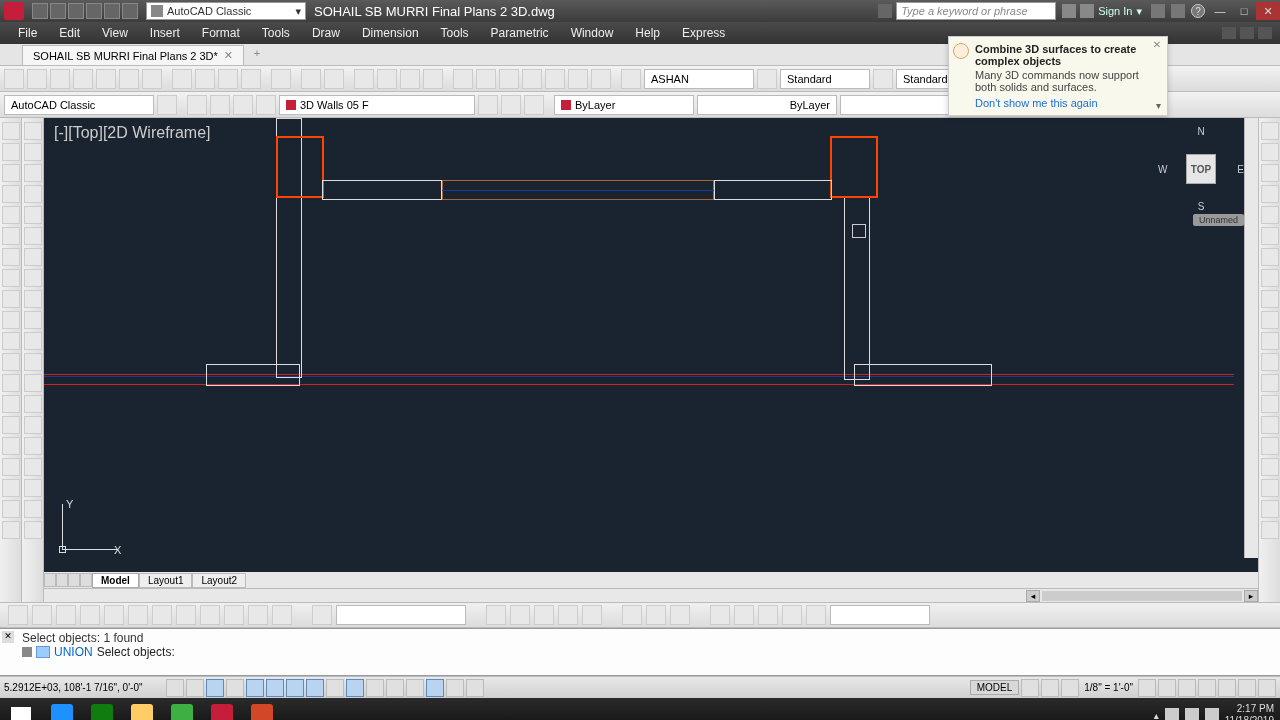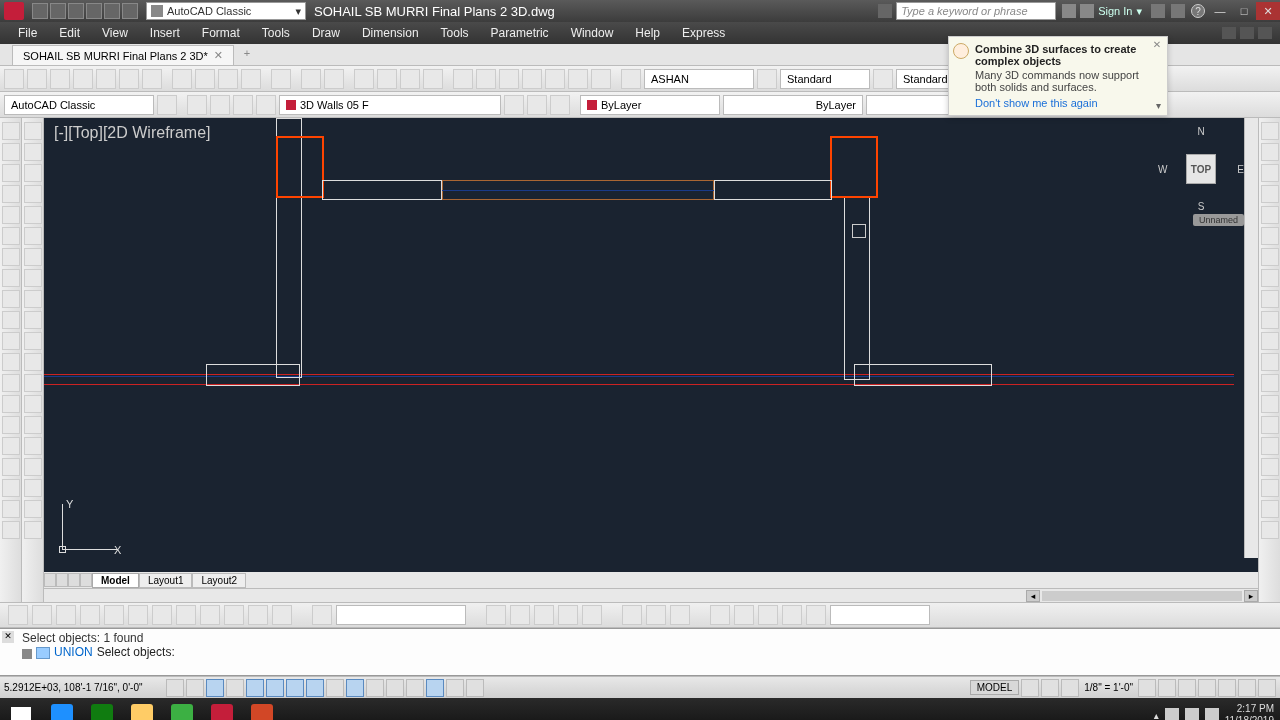"SOHAIL SB MURRI Final Plans 2 3D*" .doctabs { padding-left: 12px -> 22px }
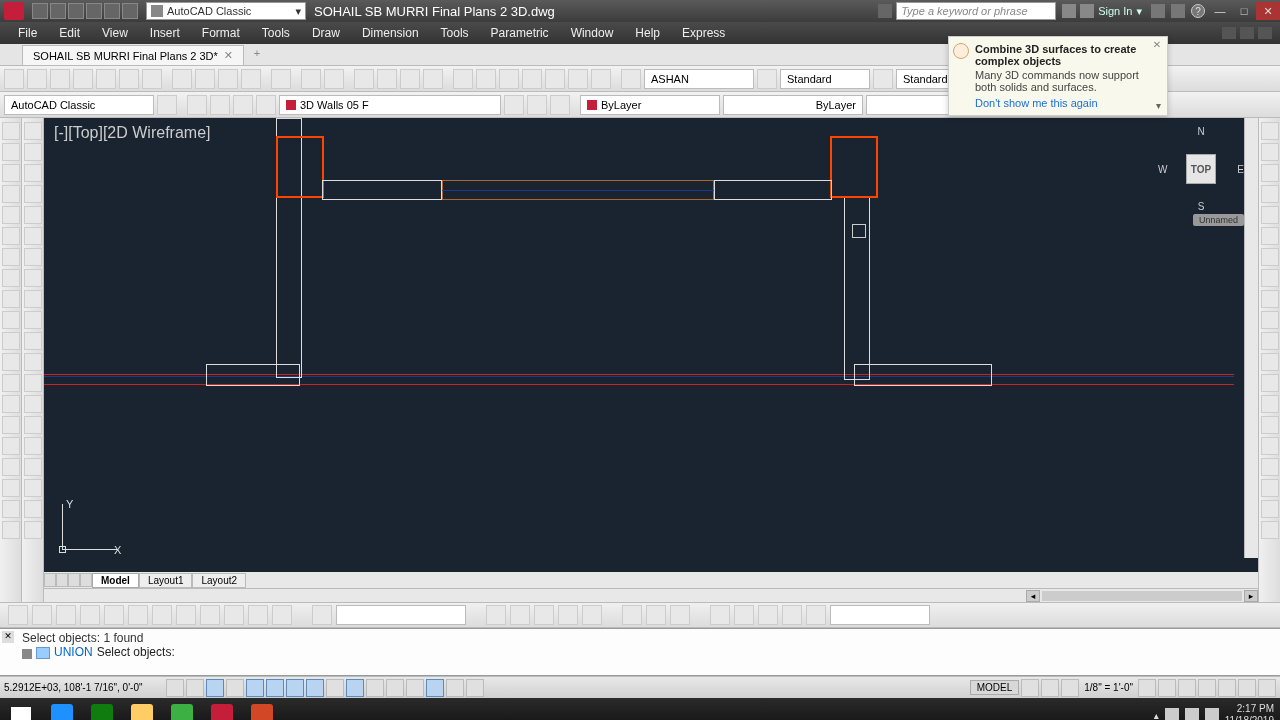"3D Walls 05 F" div.sel { width: 222px -> 196px }
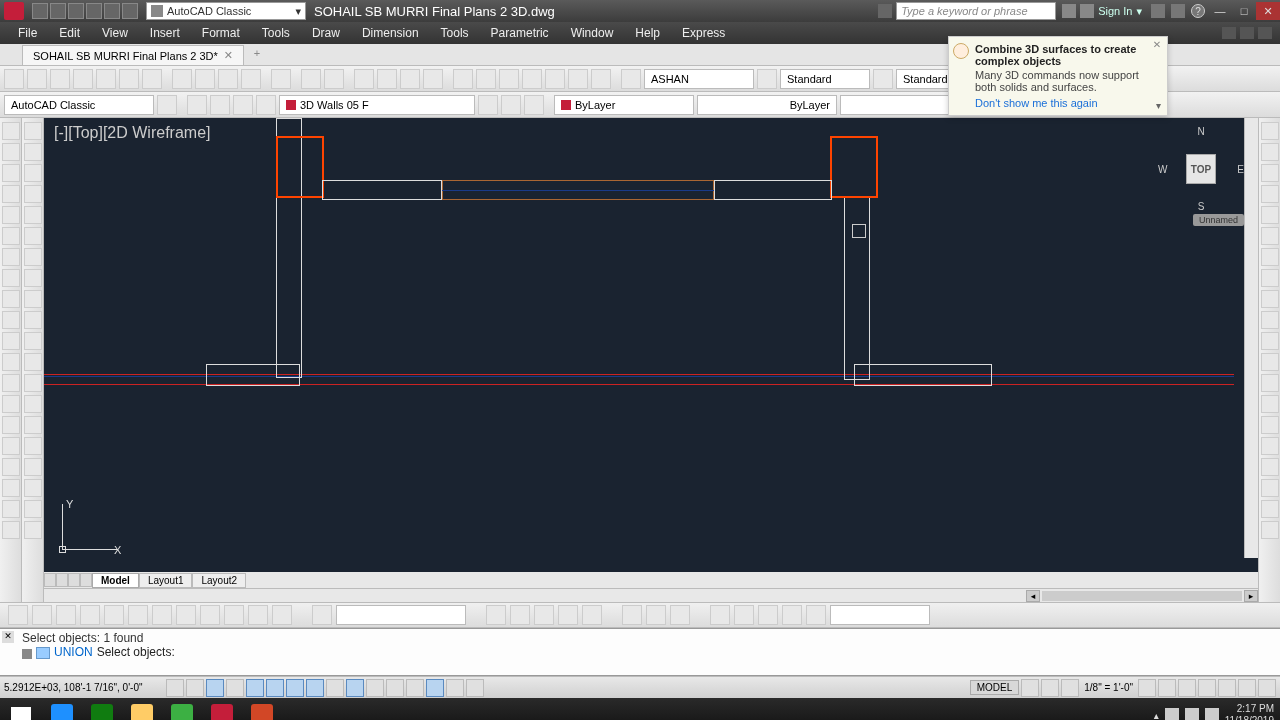"UNION" .cmdwin .prompt { align-items: flex-end -> center }
